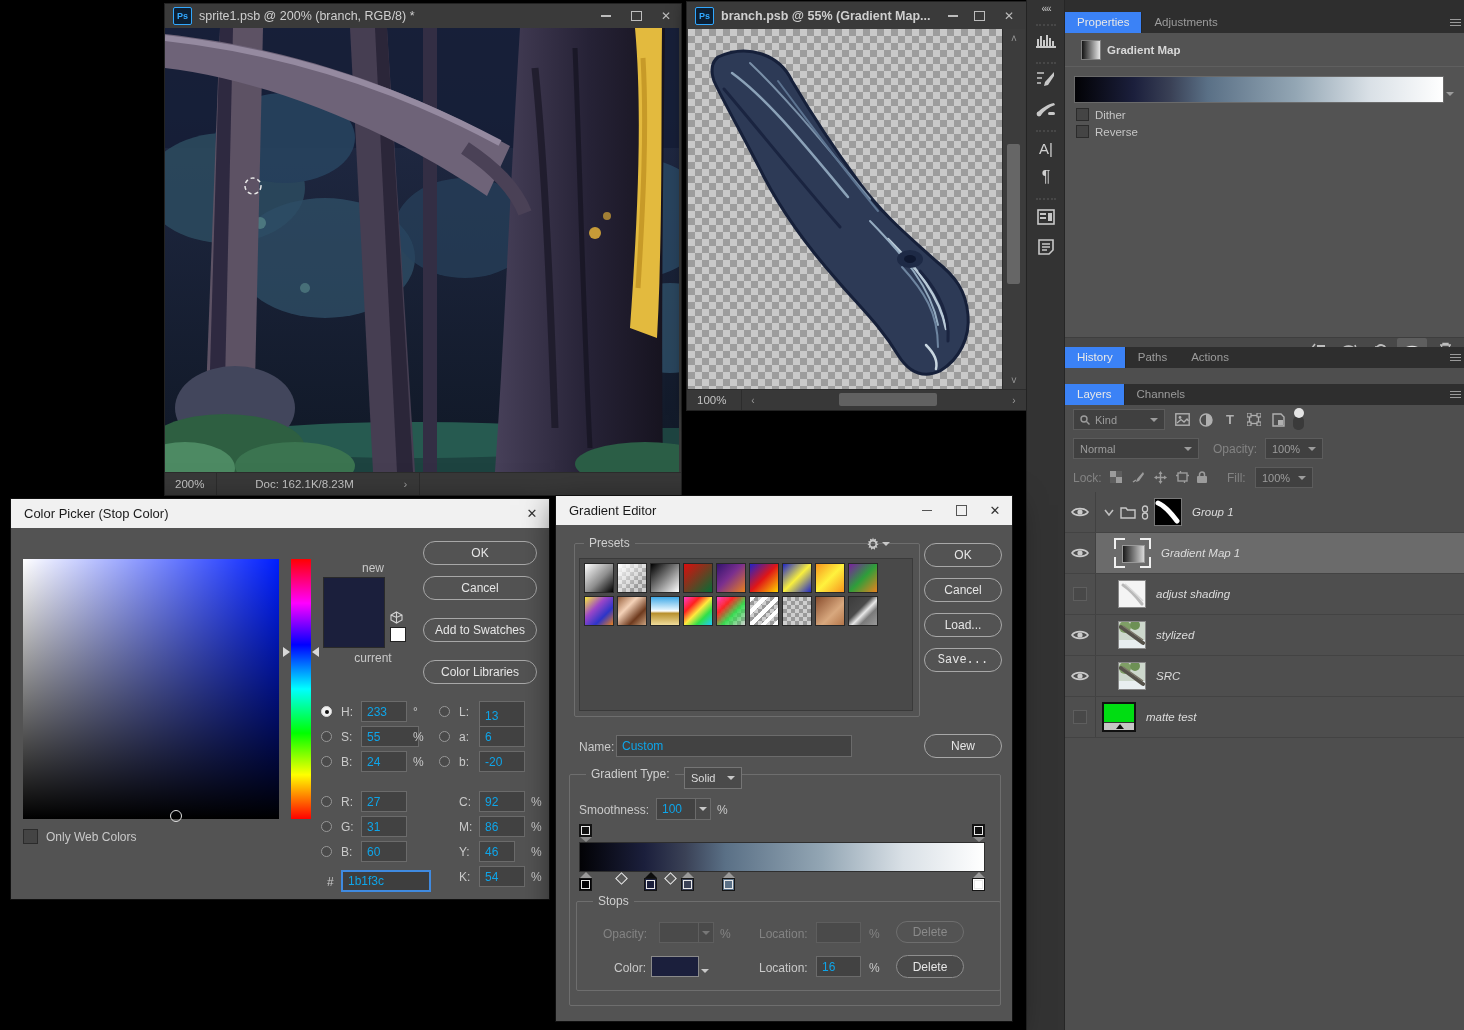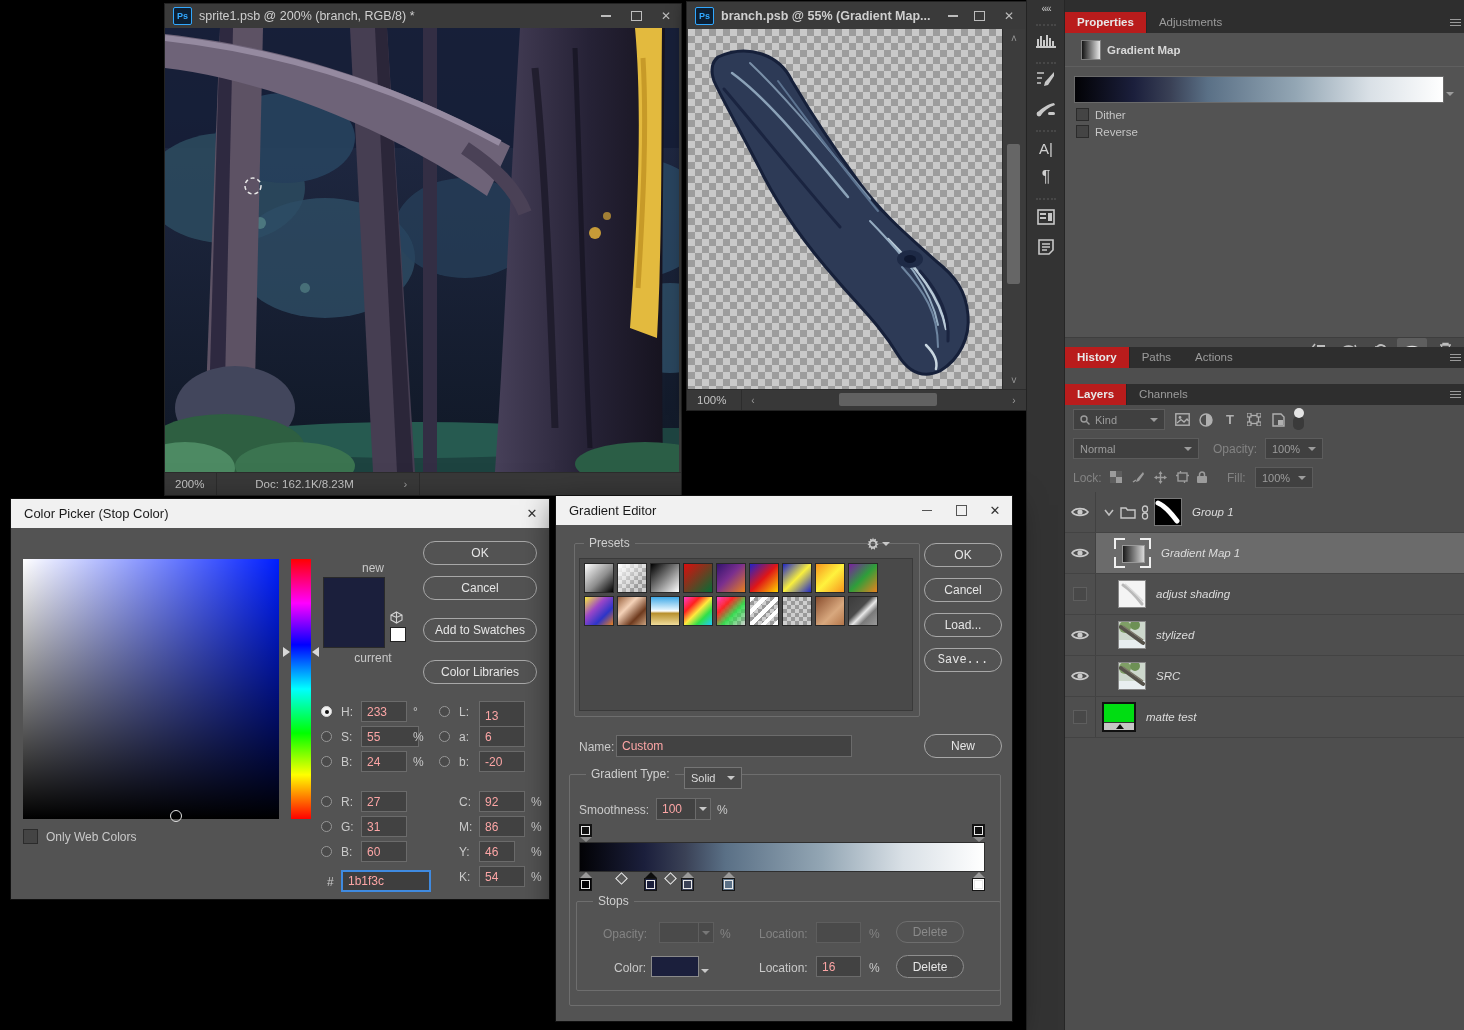"Properties" .tab.active { background: #b91c1c -> #3b82f6; font-weight: bold -> normal }
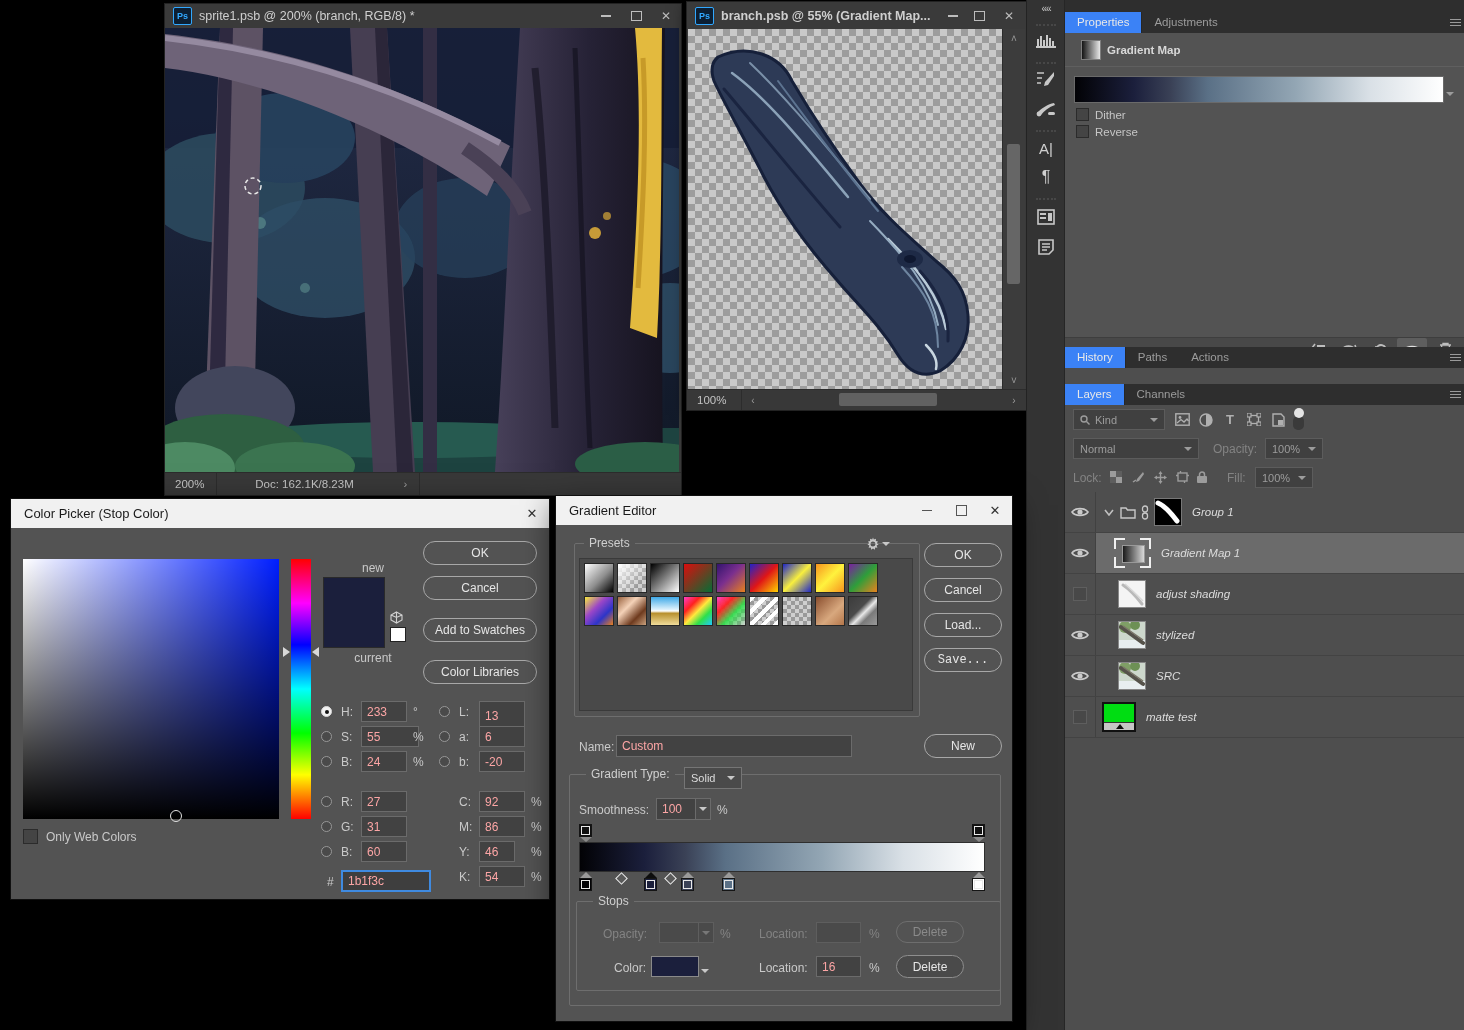"233" .field { color: #fca5a5 -> #0ea5e9 }
